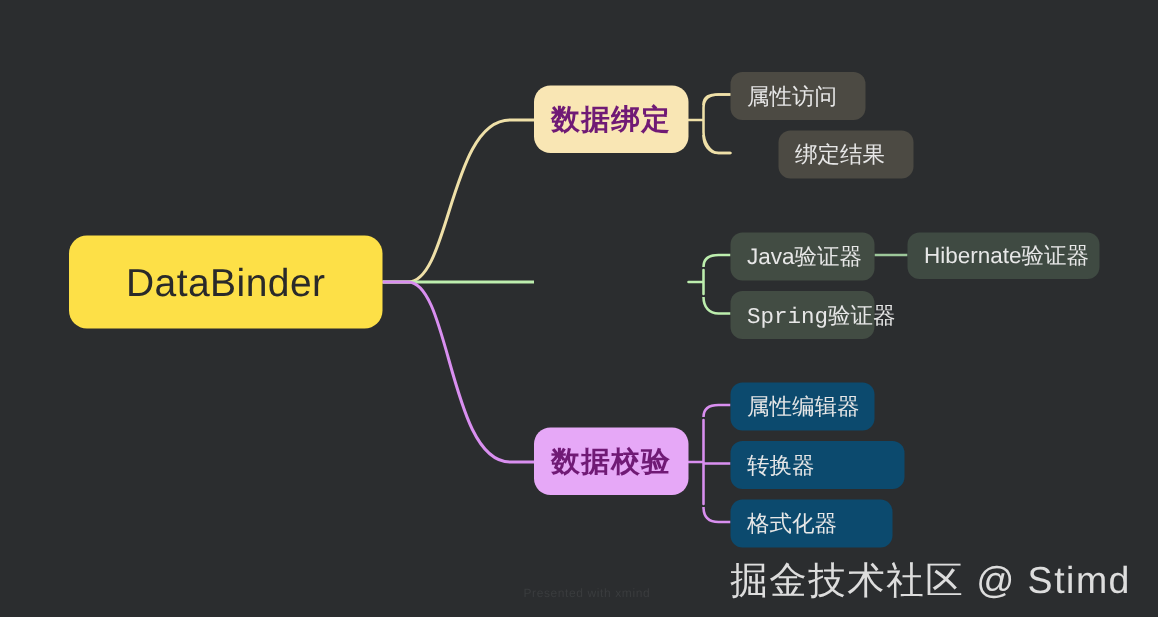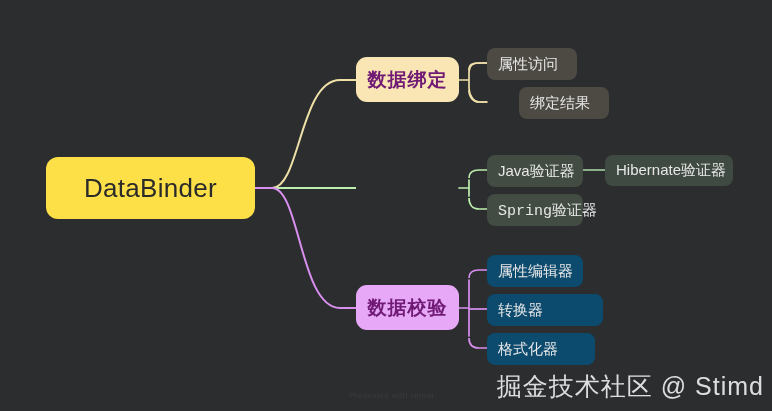"掘金技术社区 @ Stimd" .wm-brand { right: 8px -> 18px }
